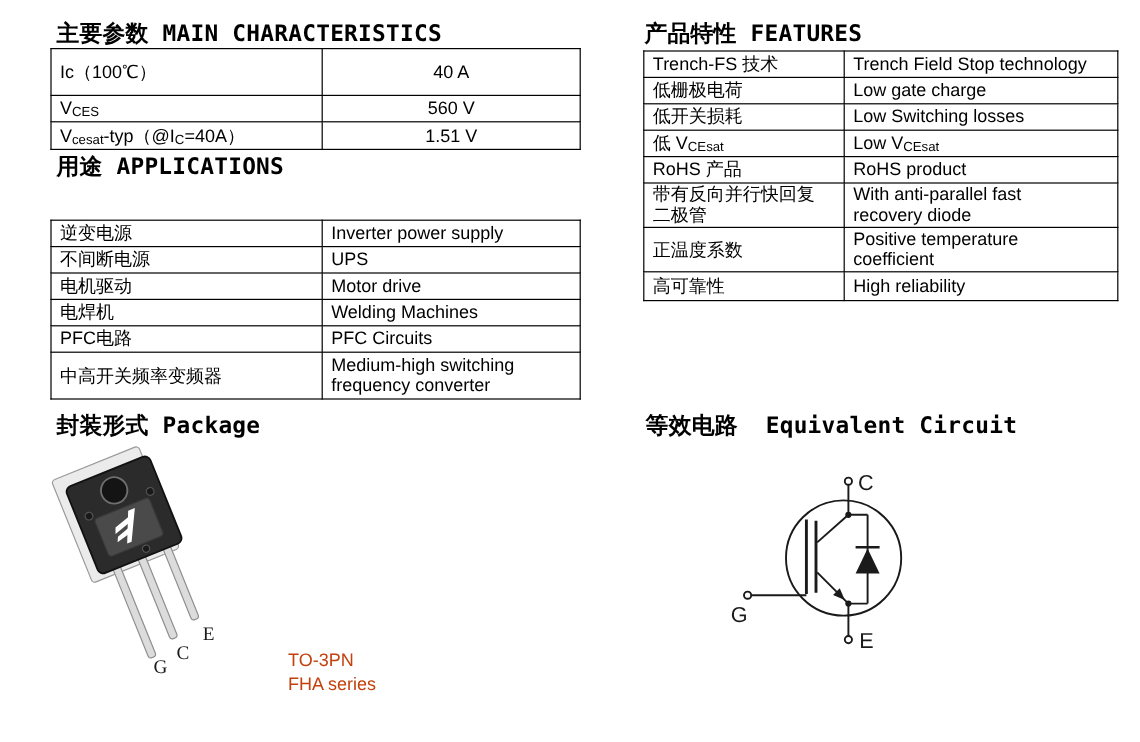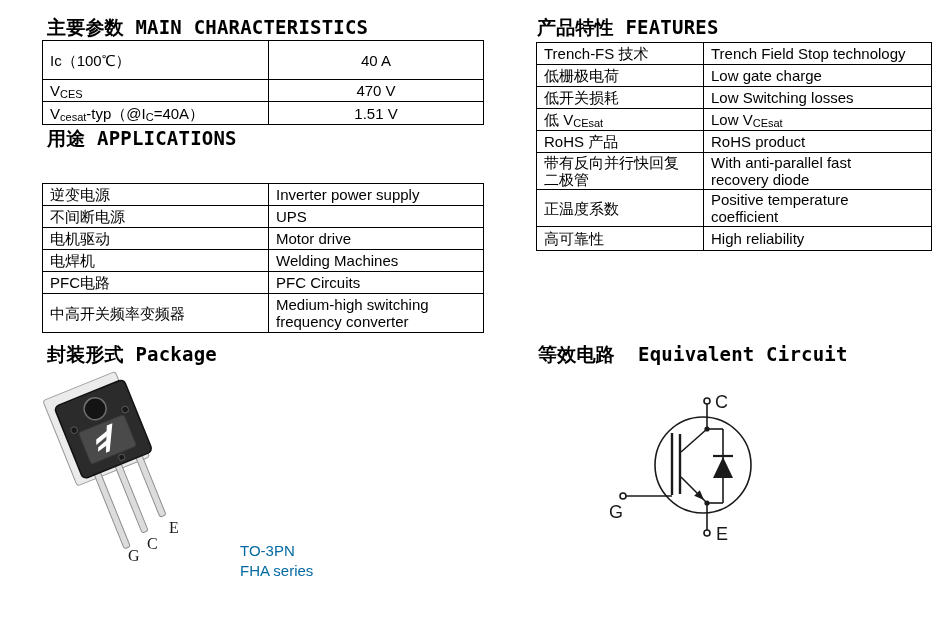"470 V" td.val { text: 470 -> 560 }
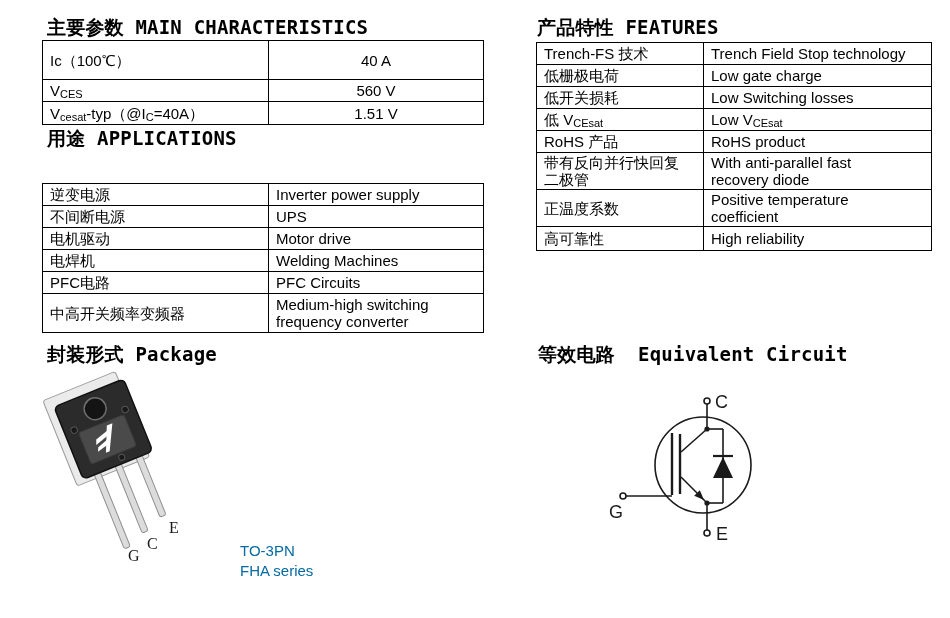"TO-3PN" .caption { color: #0369a1 -> #c2410c }
